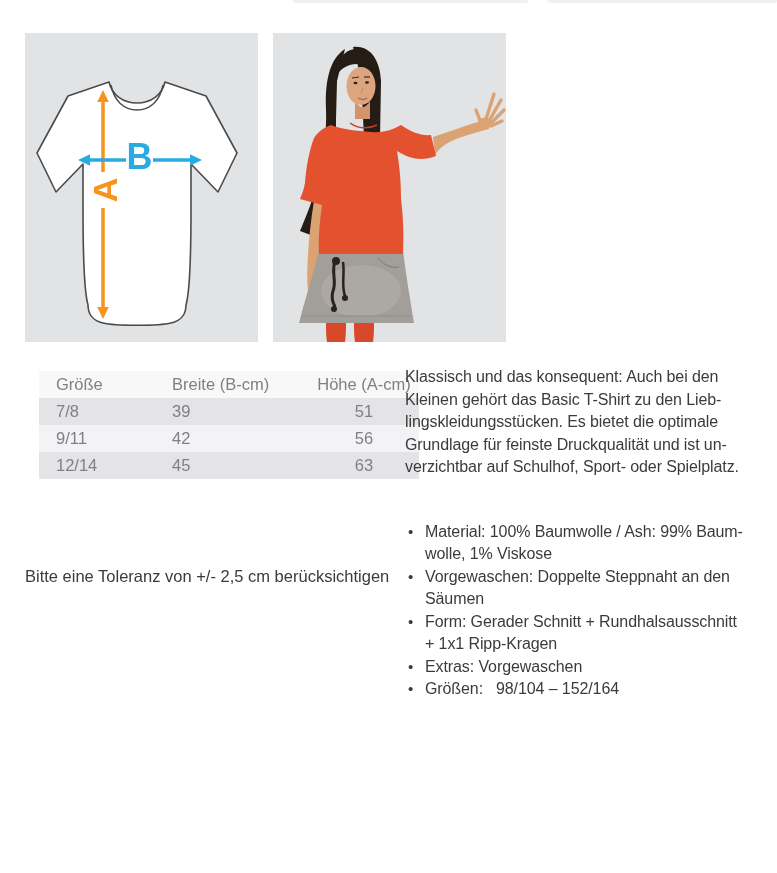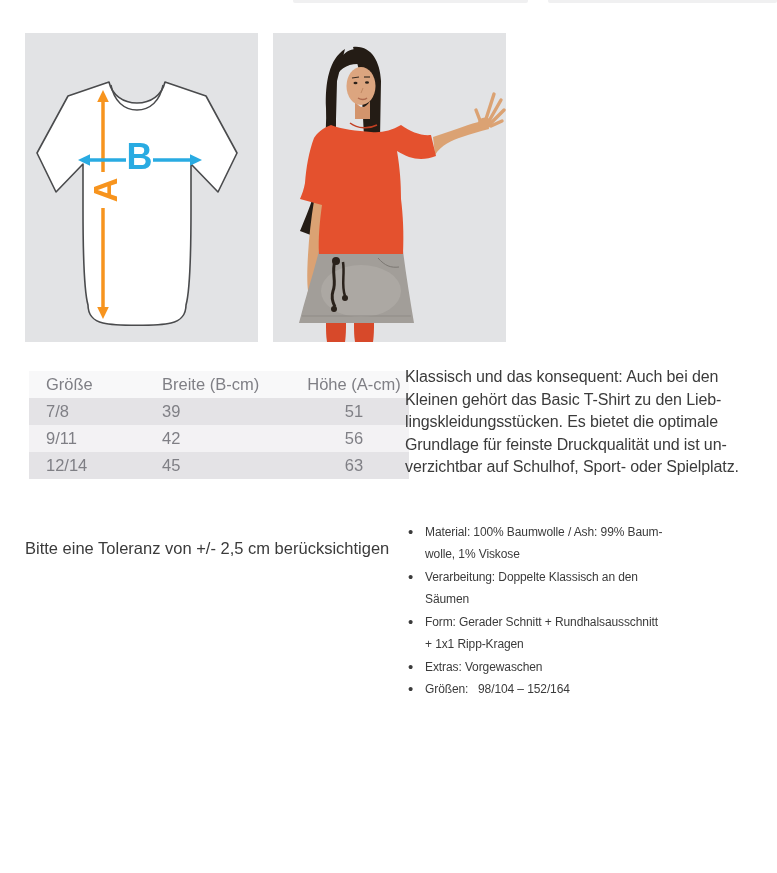"Größe" table#size-table { left: 29px -> 39px }
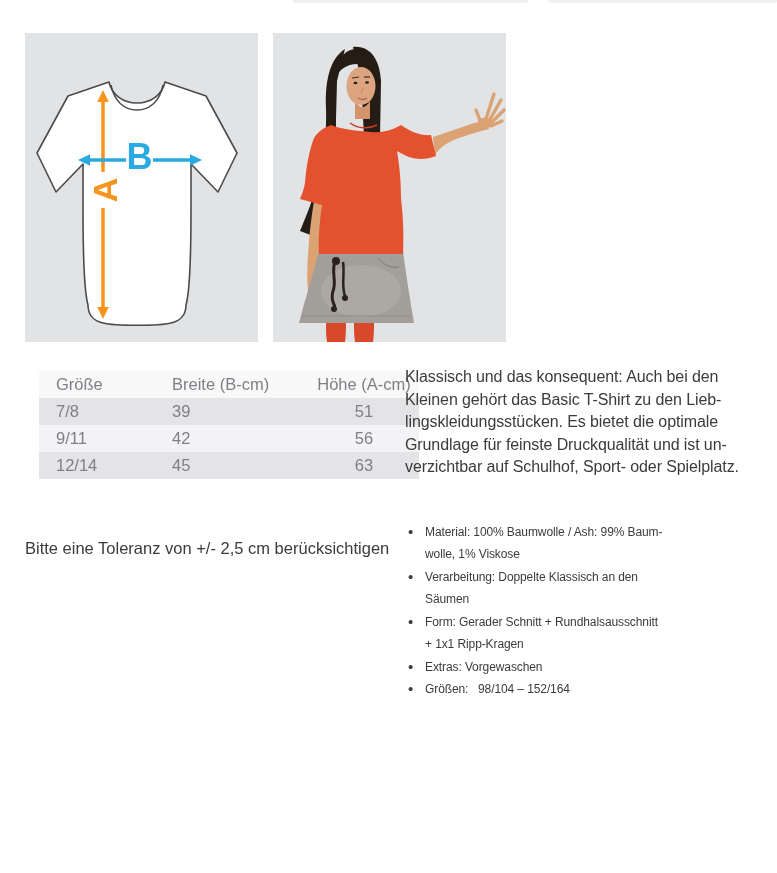"Material: 100% Baumwolle / Ash:" #description ul { font-size: 12px -> 16px }
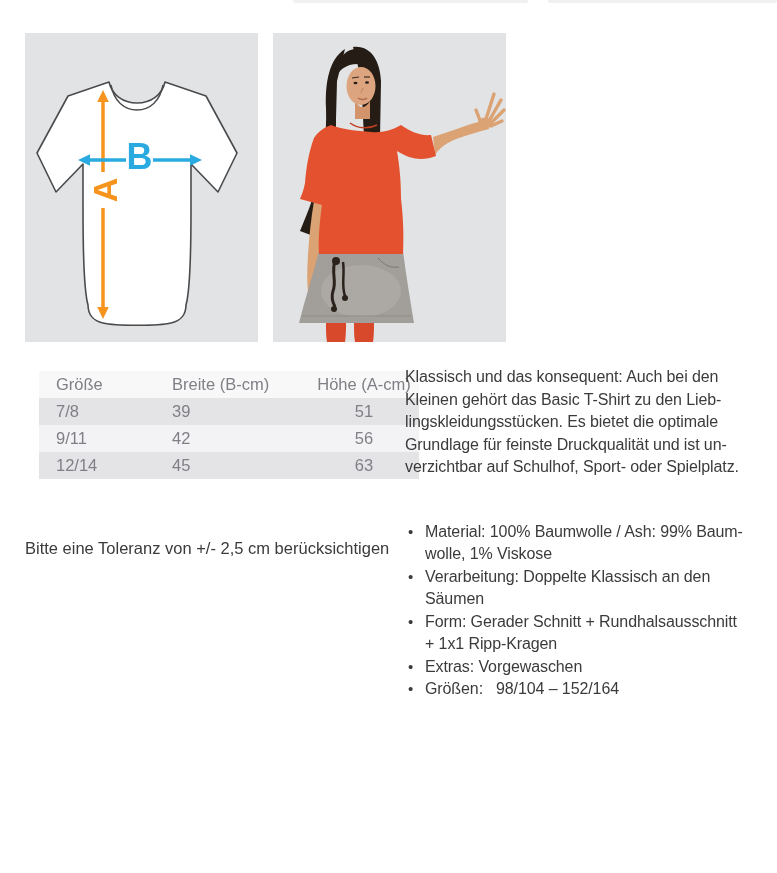"Bitte eine Toleranz von +/-" #tolerance-note { top: 539px -> 567px }
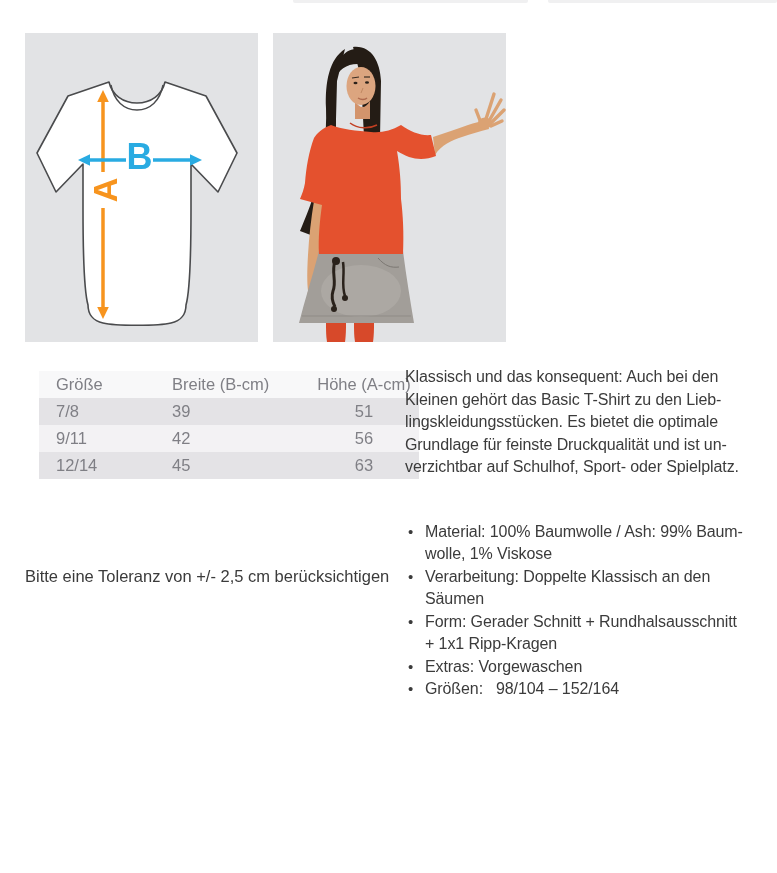"Verarbeitung: Doppelte Klassisch an den" li { text: Verarbeitung: Doppelte Klassisch -> Vorgewaschen: Doppelte Steppnaht }
